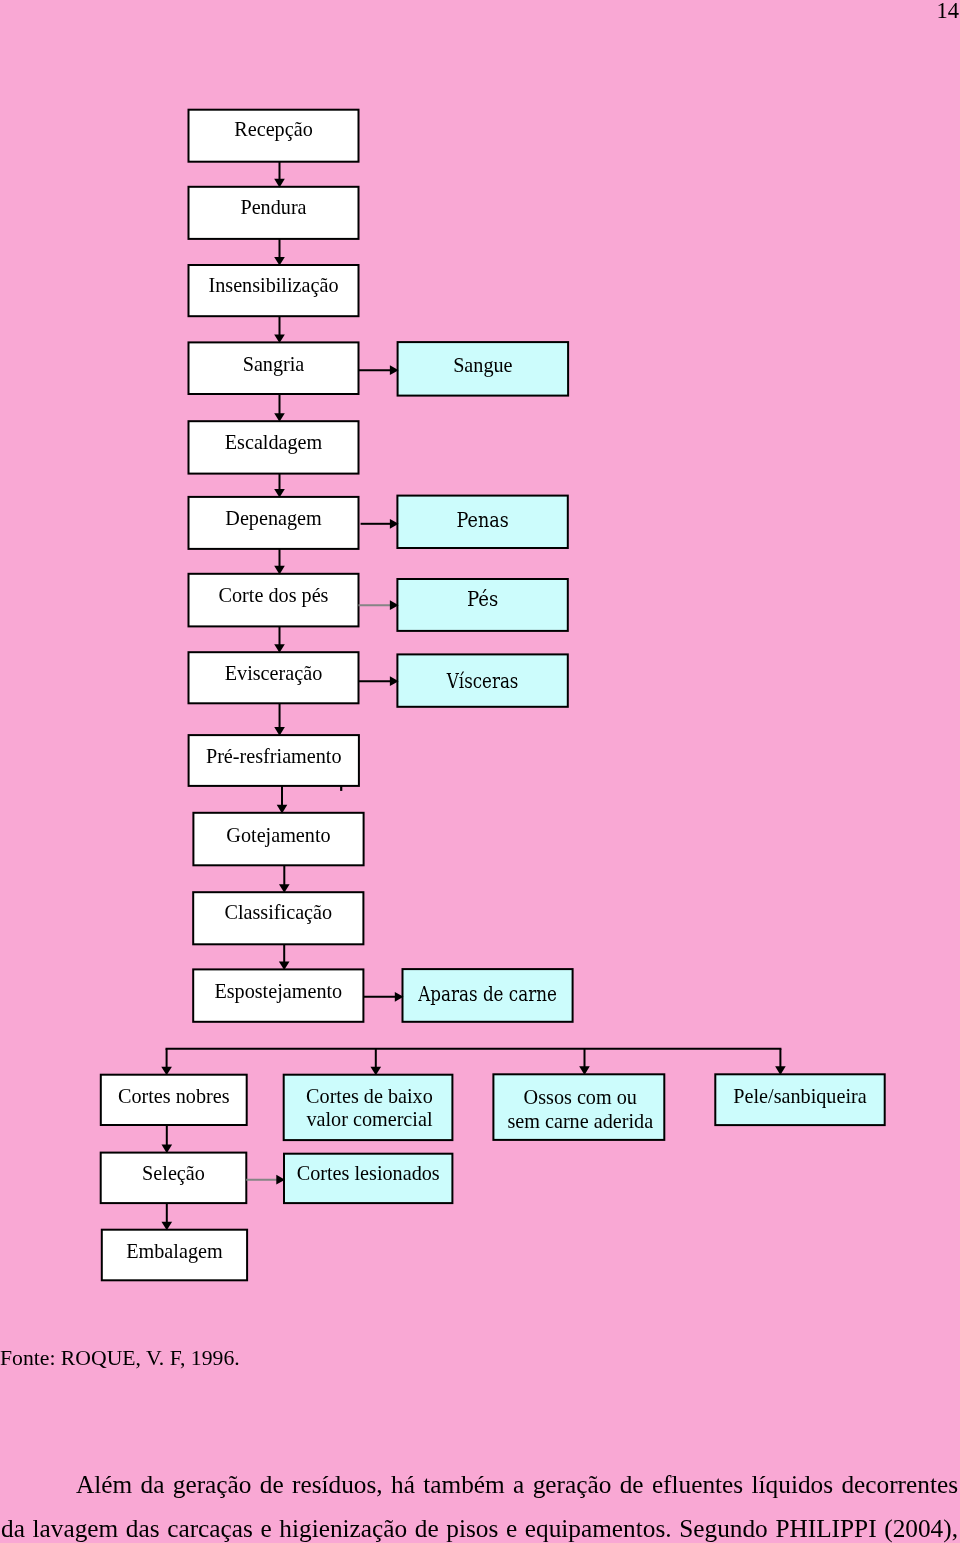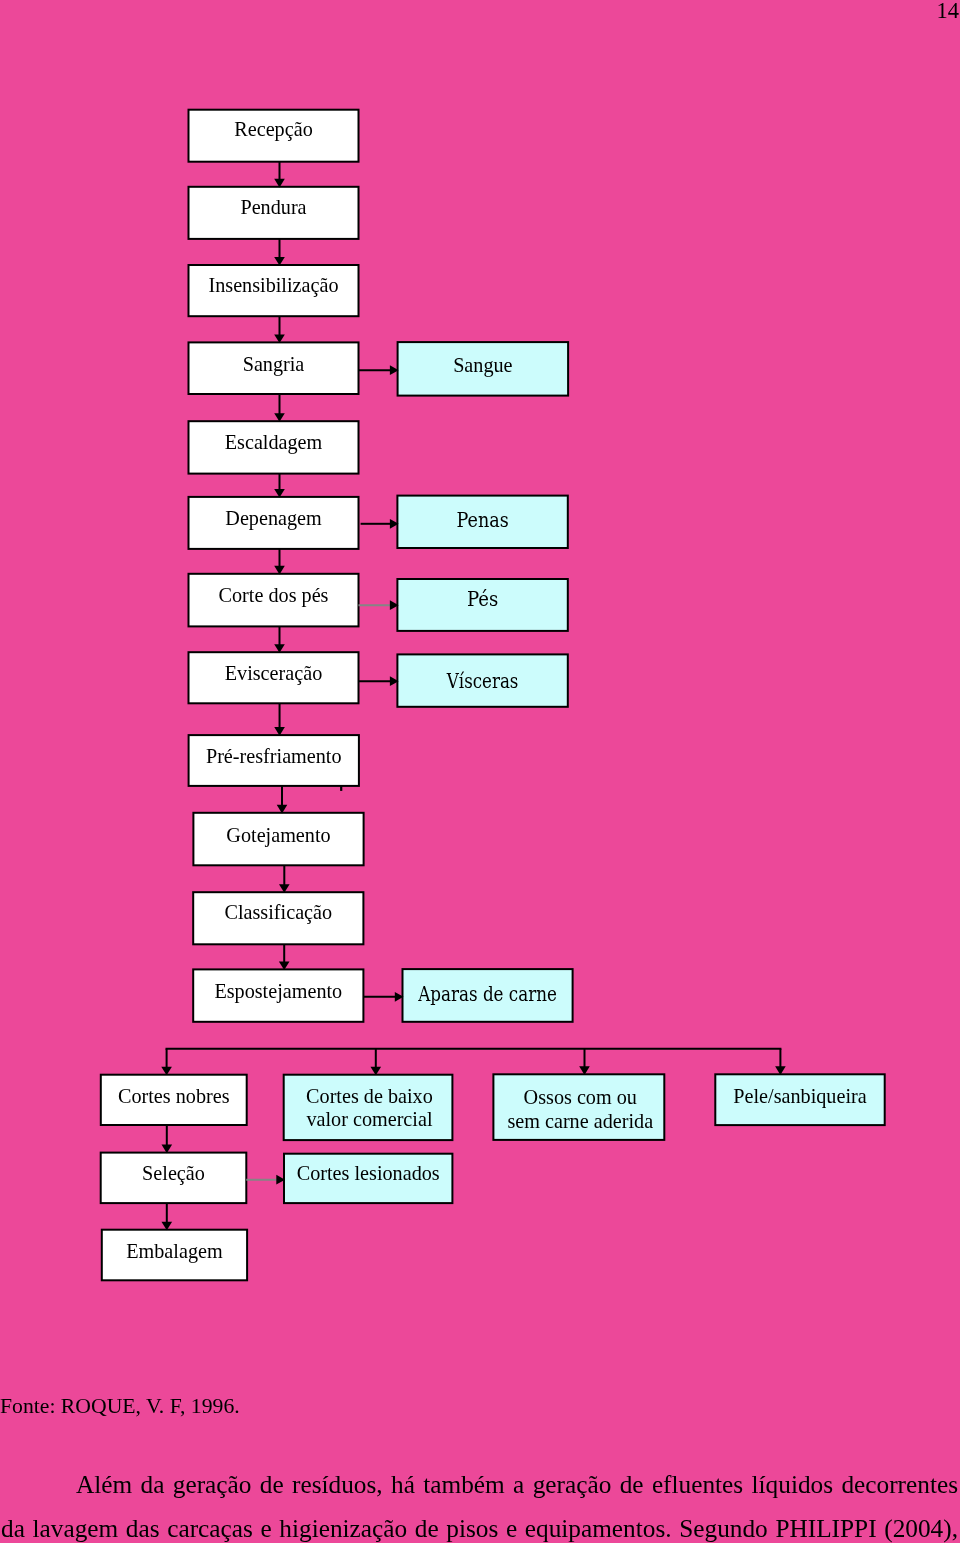"14" .page { background: #ec4899 -> #f9a8d4 }
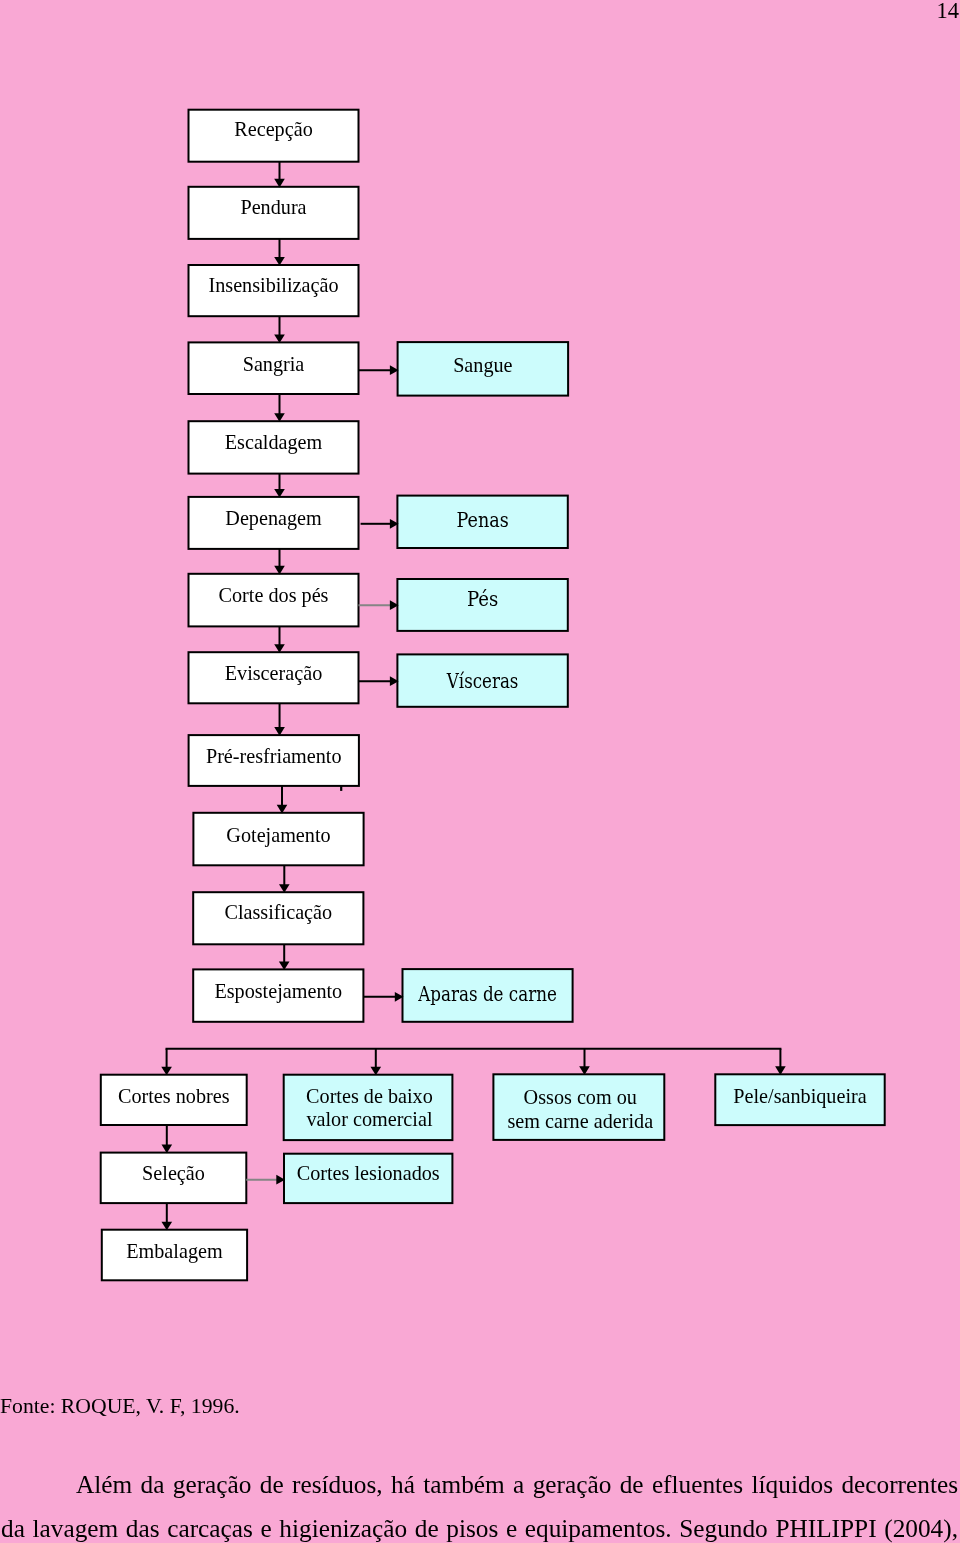"Fonte: ROQUE, V. F, 1996." #src-line { margin-top: 48px -> none }
